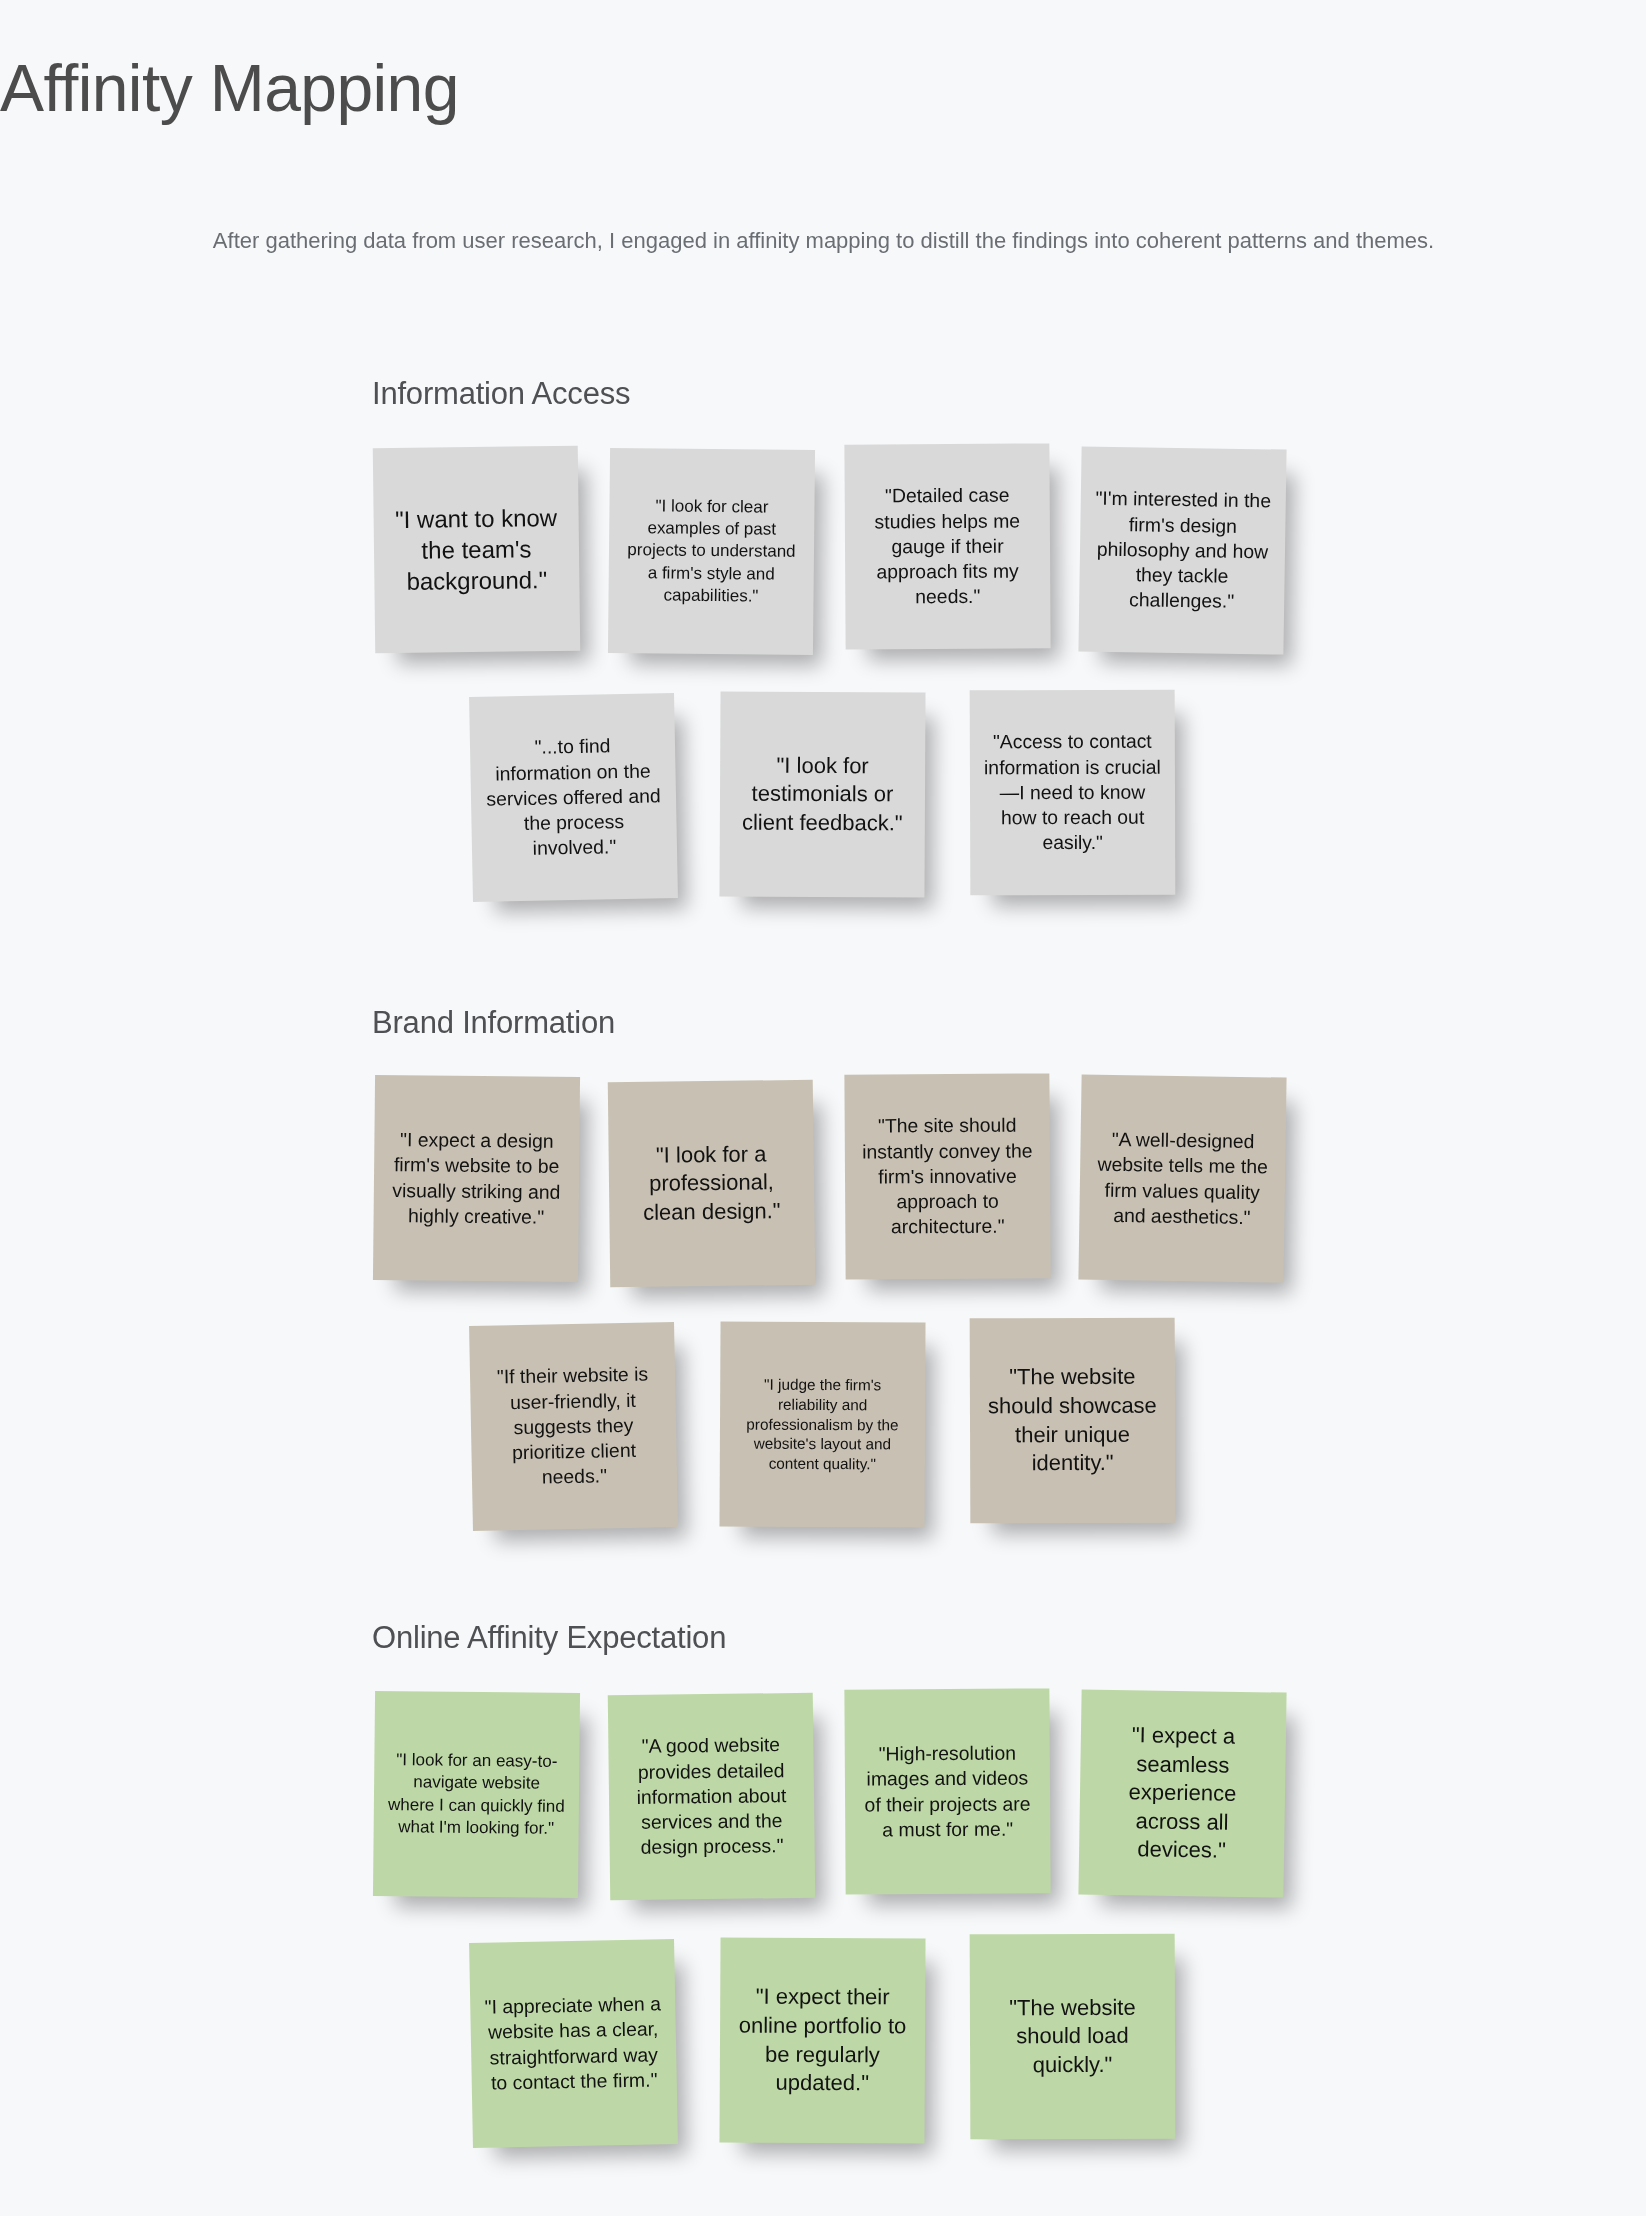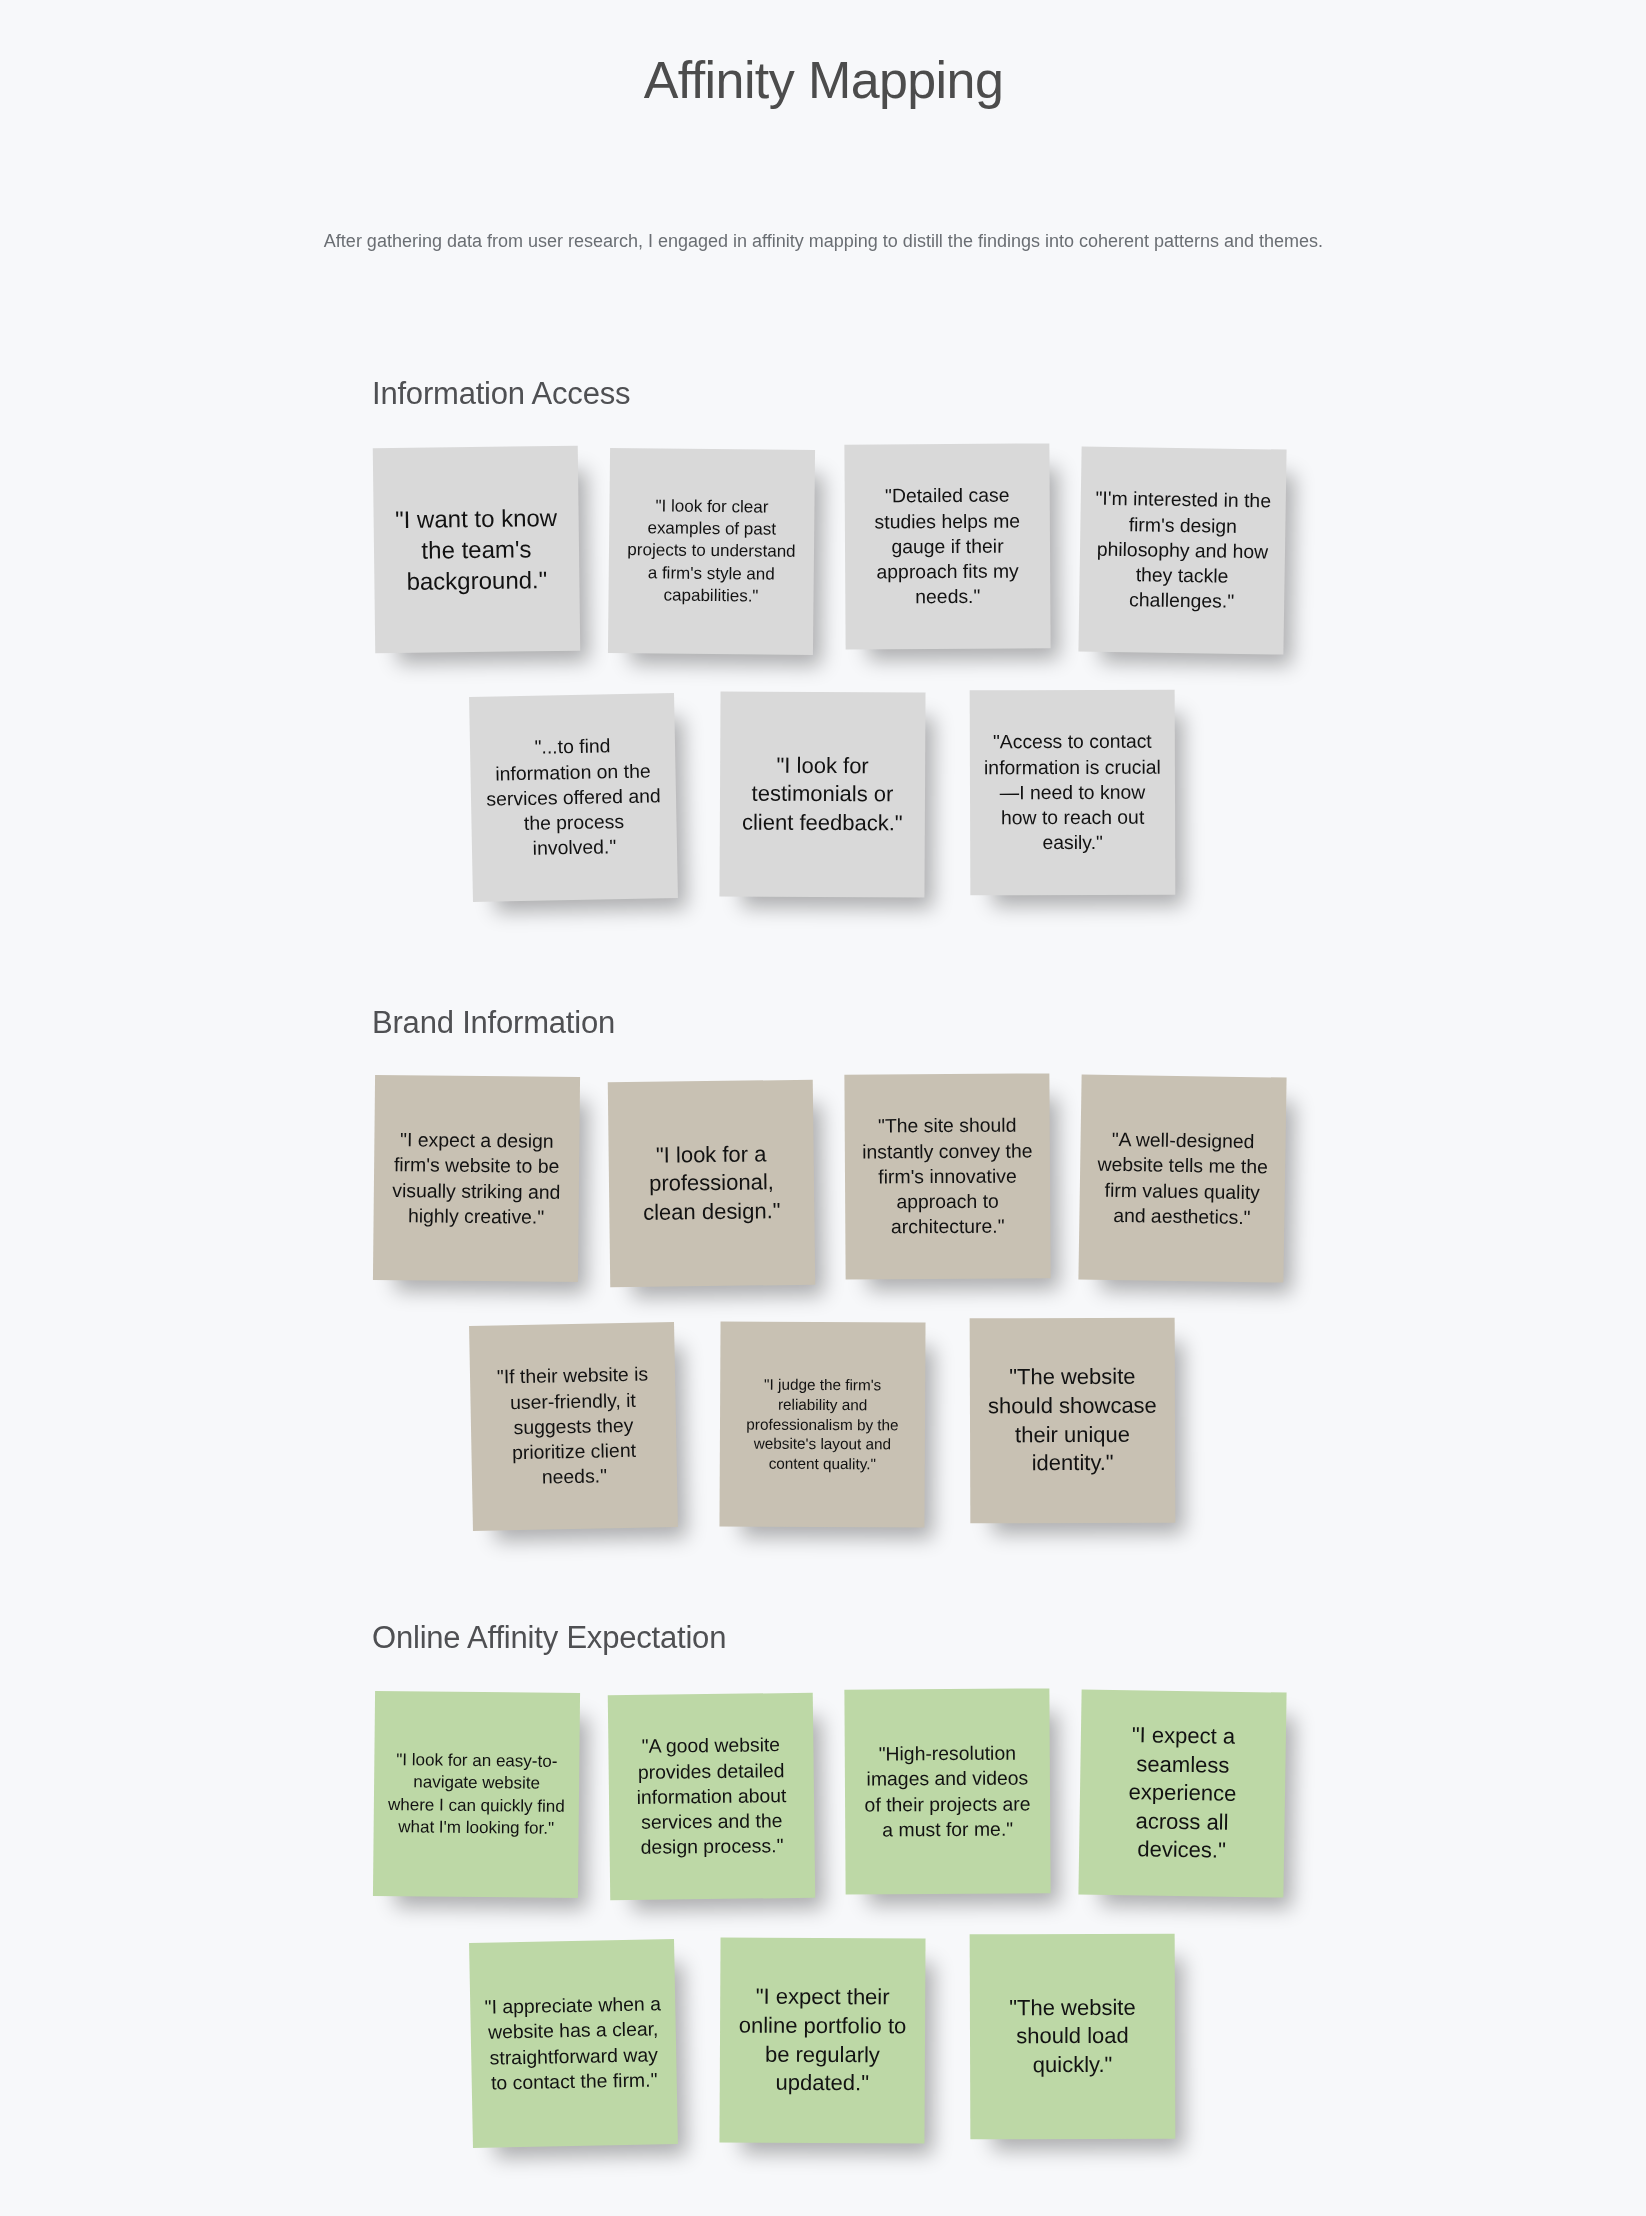"Affinity Mapping" .title { font-size: 52px -> 66px; text-align: center -> left }
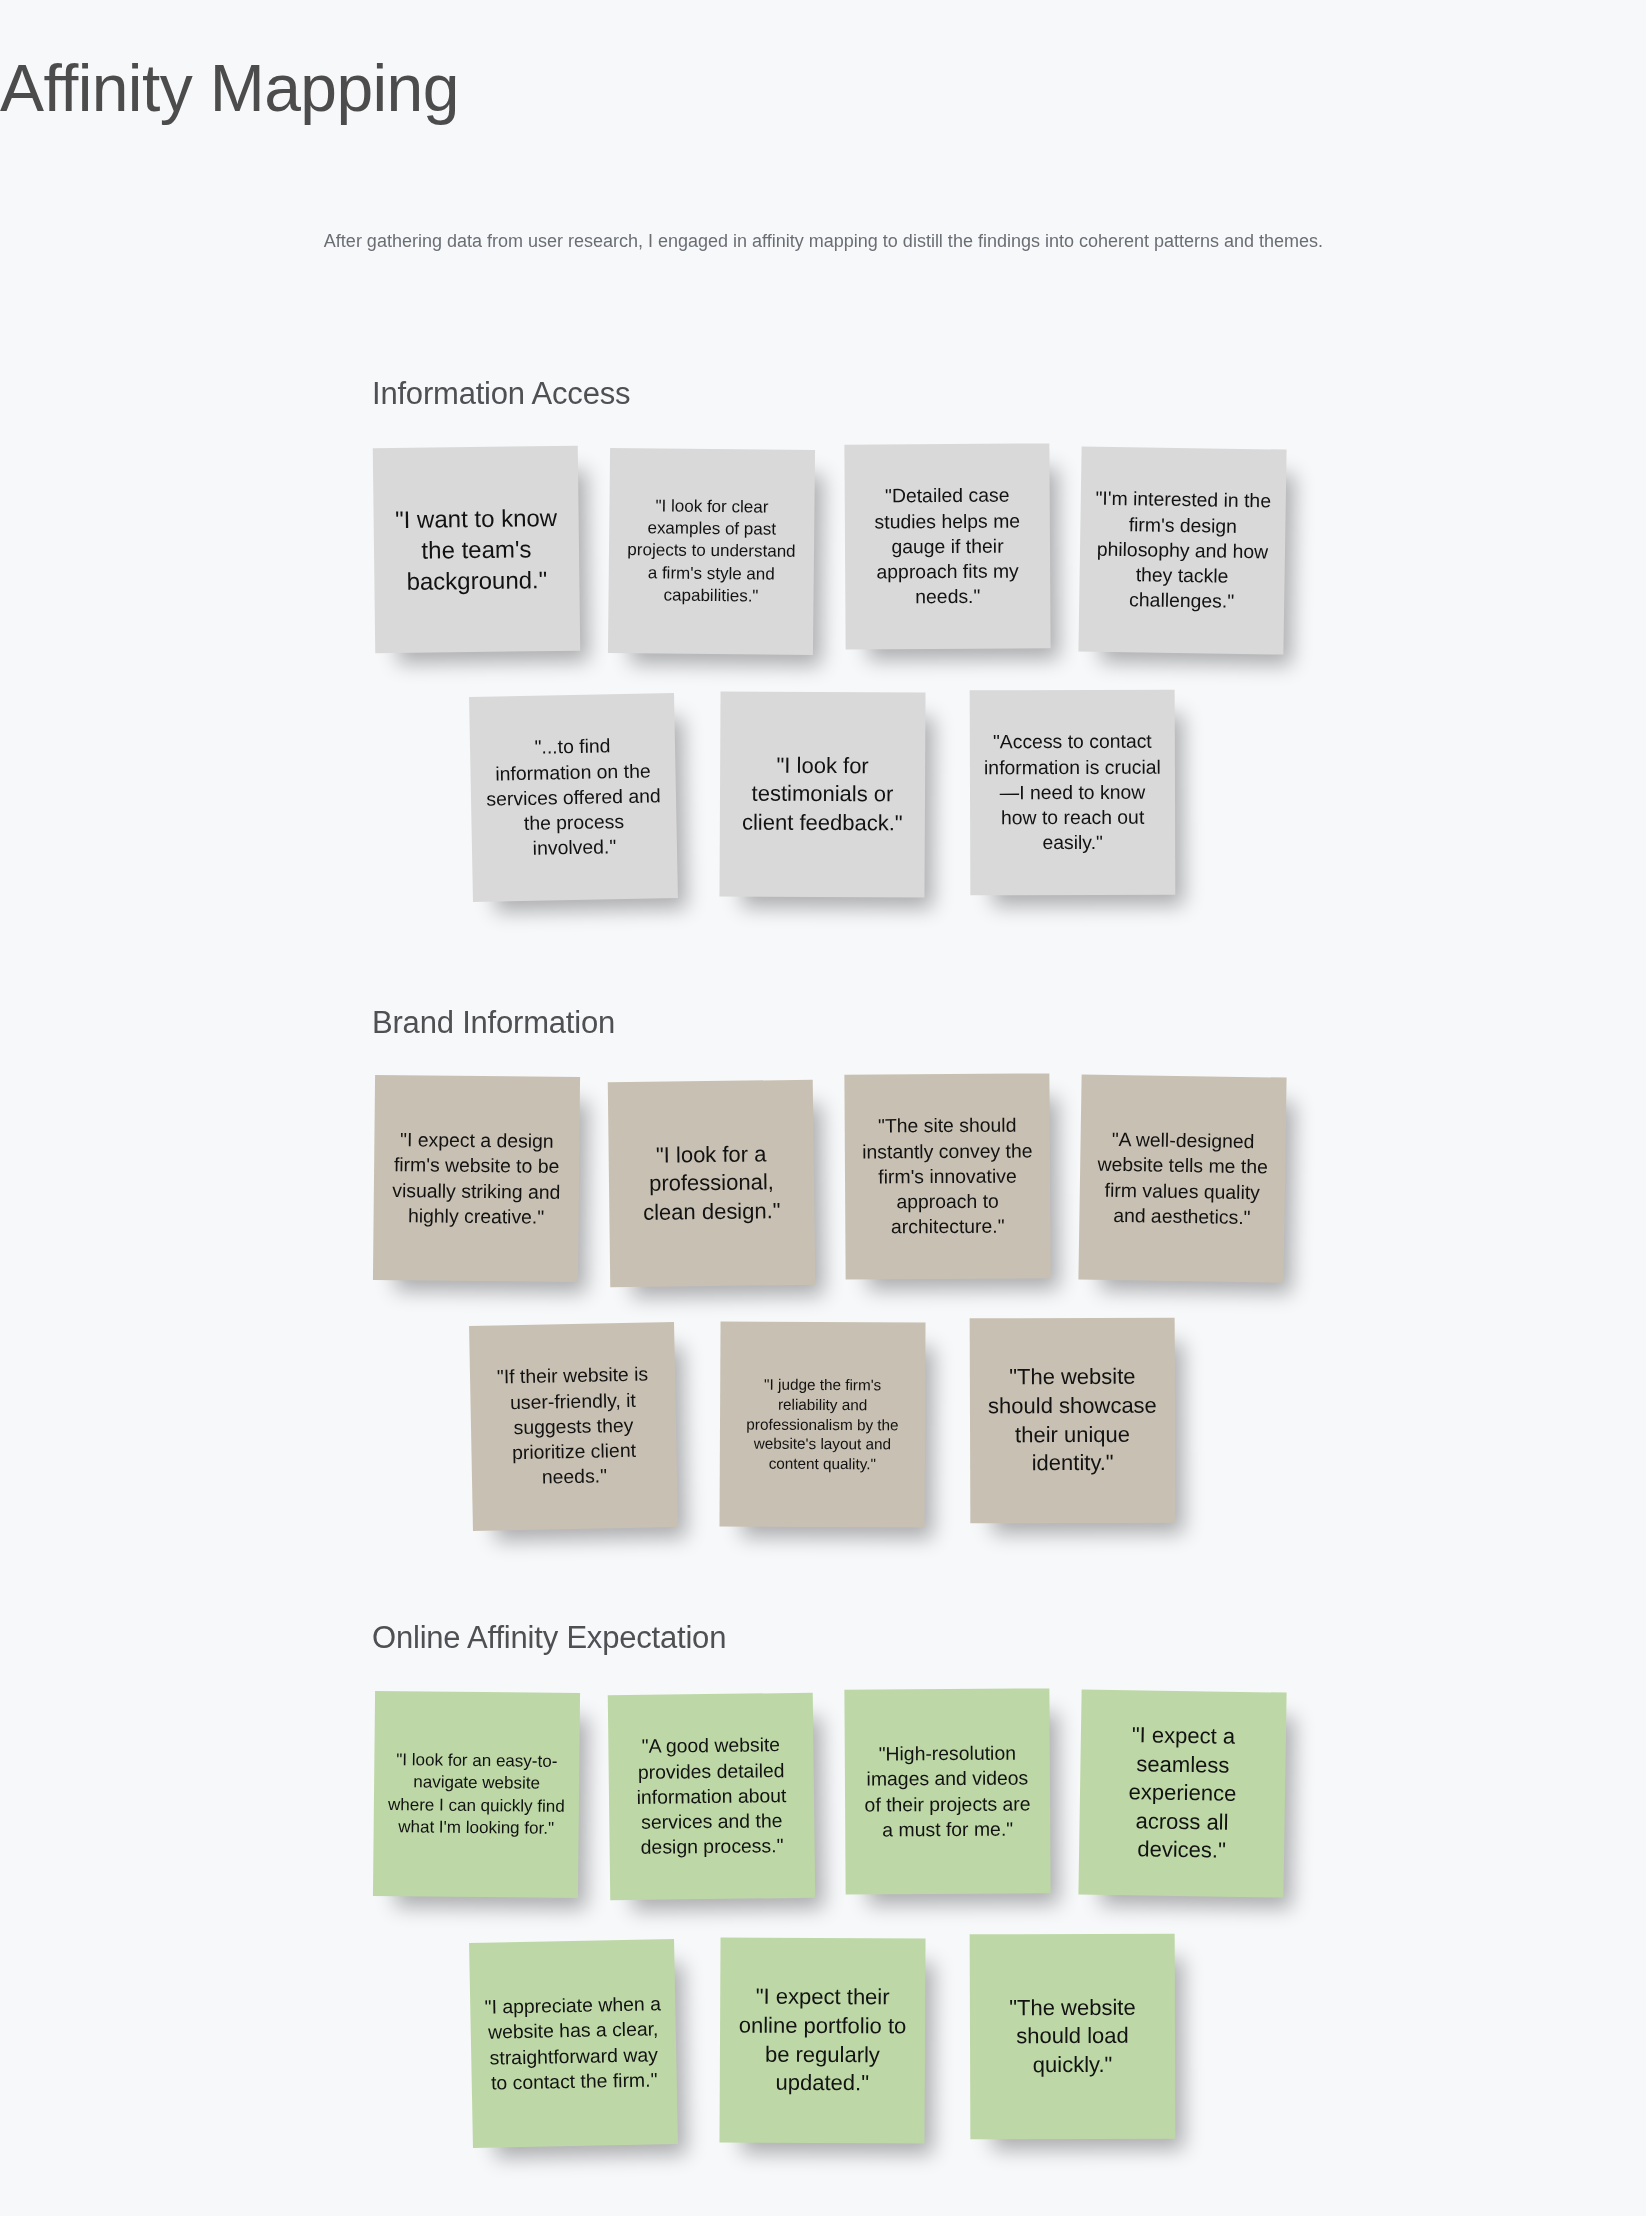"After gathering data from user" .subtitle { font-size: 18px -> 22px }
